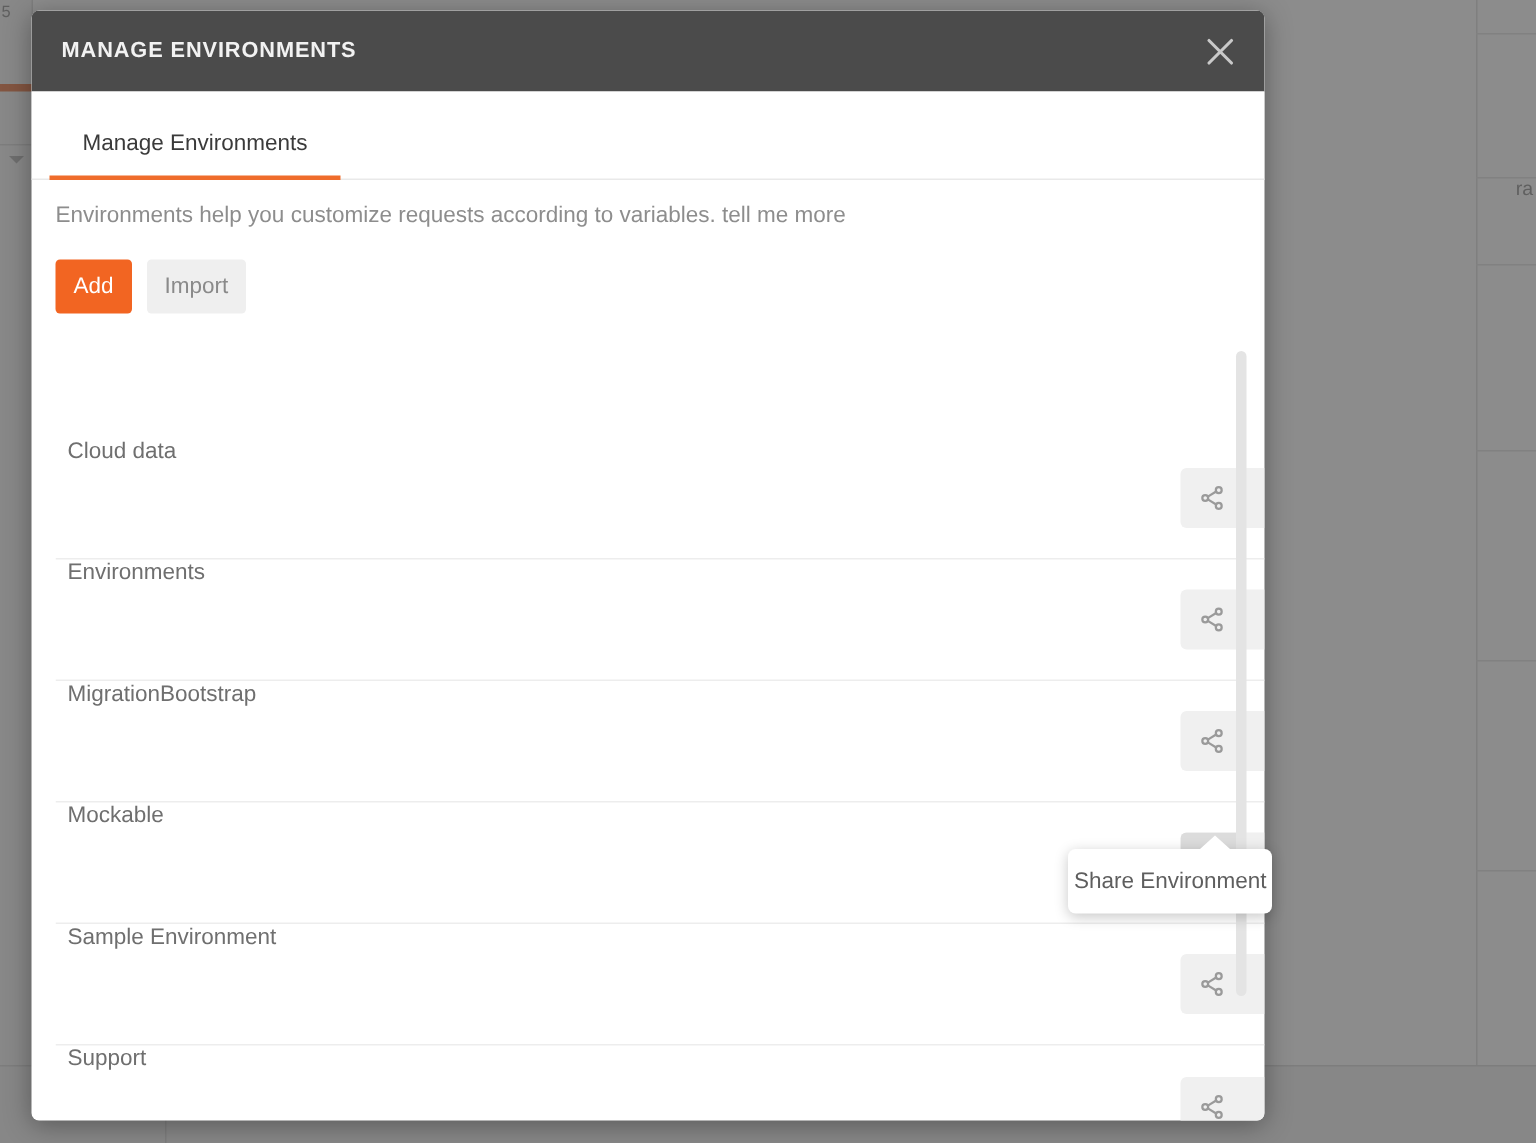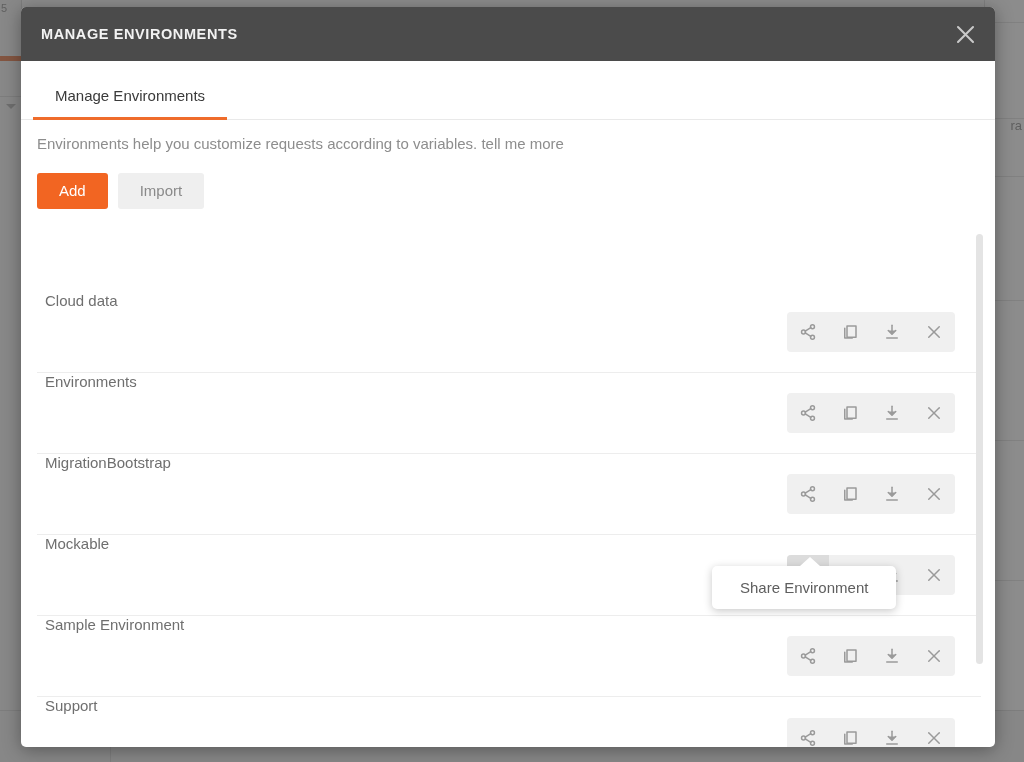"MANAGE ENVIRONMENTS" #modal { width: 974px -> 822px }
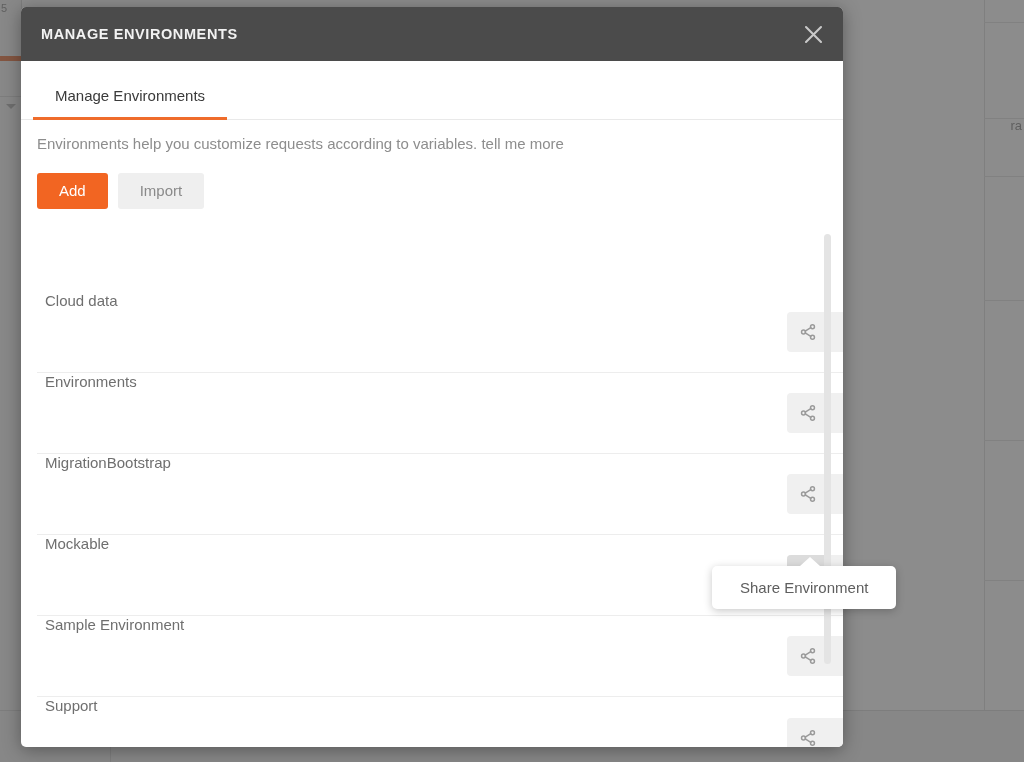"Add" .btn { padding: 10px 22px -> 10px 12px }
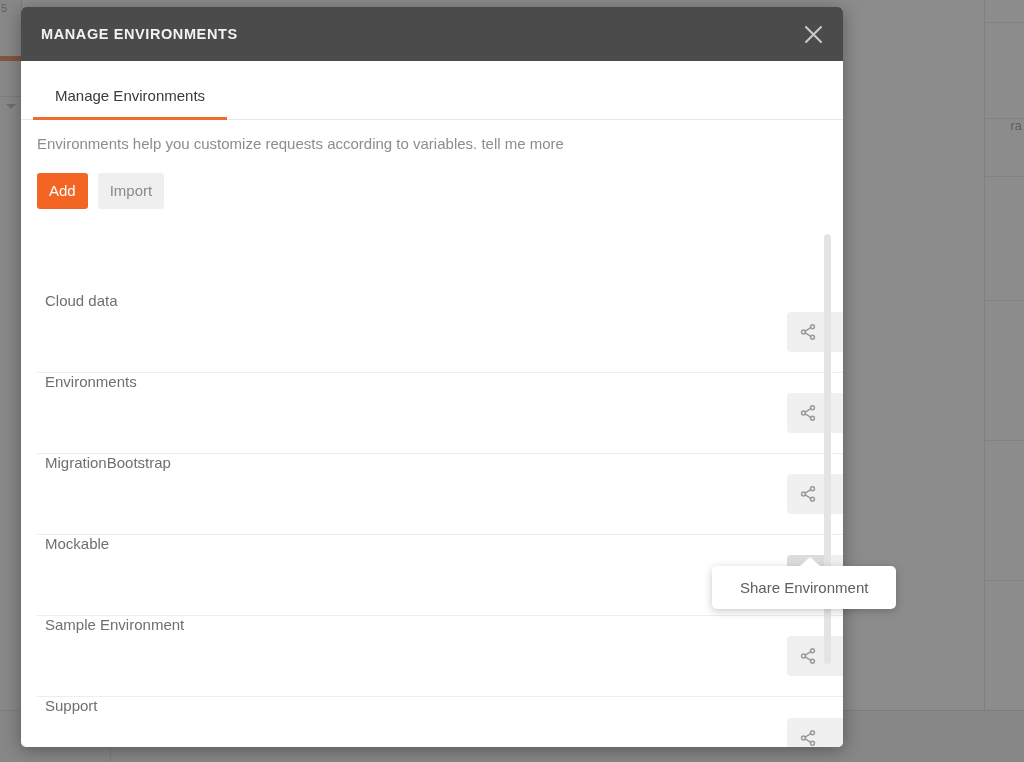"Share Environment" #tooltip { padding: 13px 28px -> 13px 4px }
